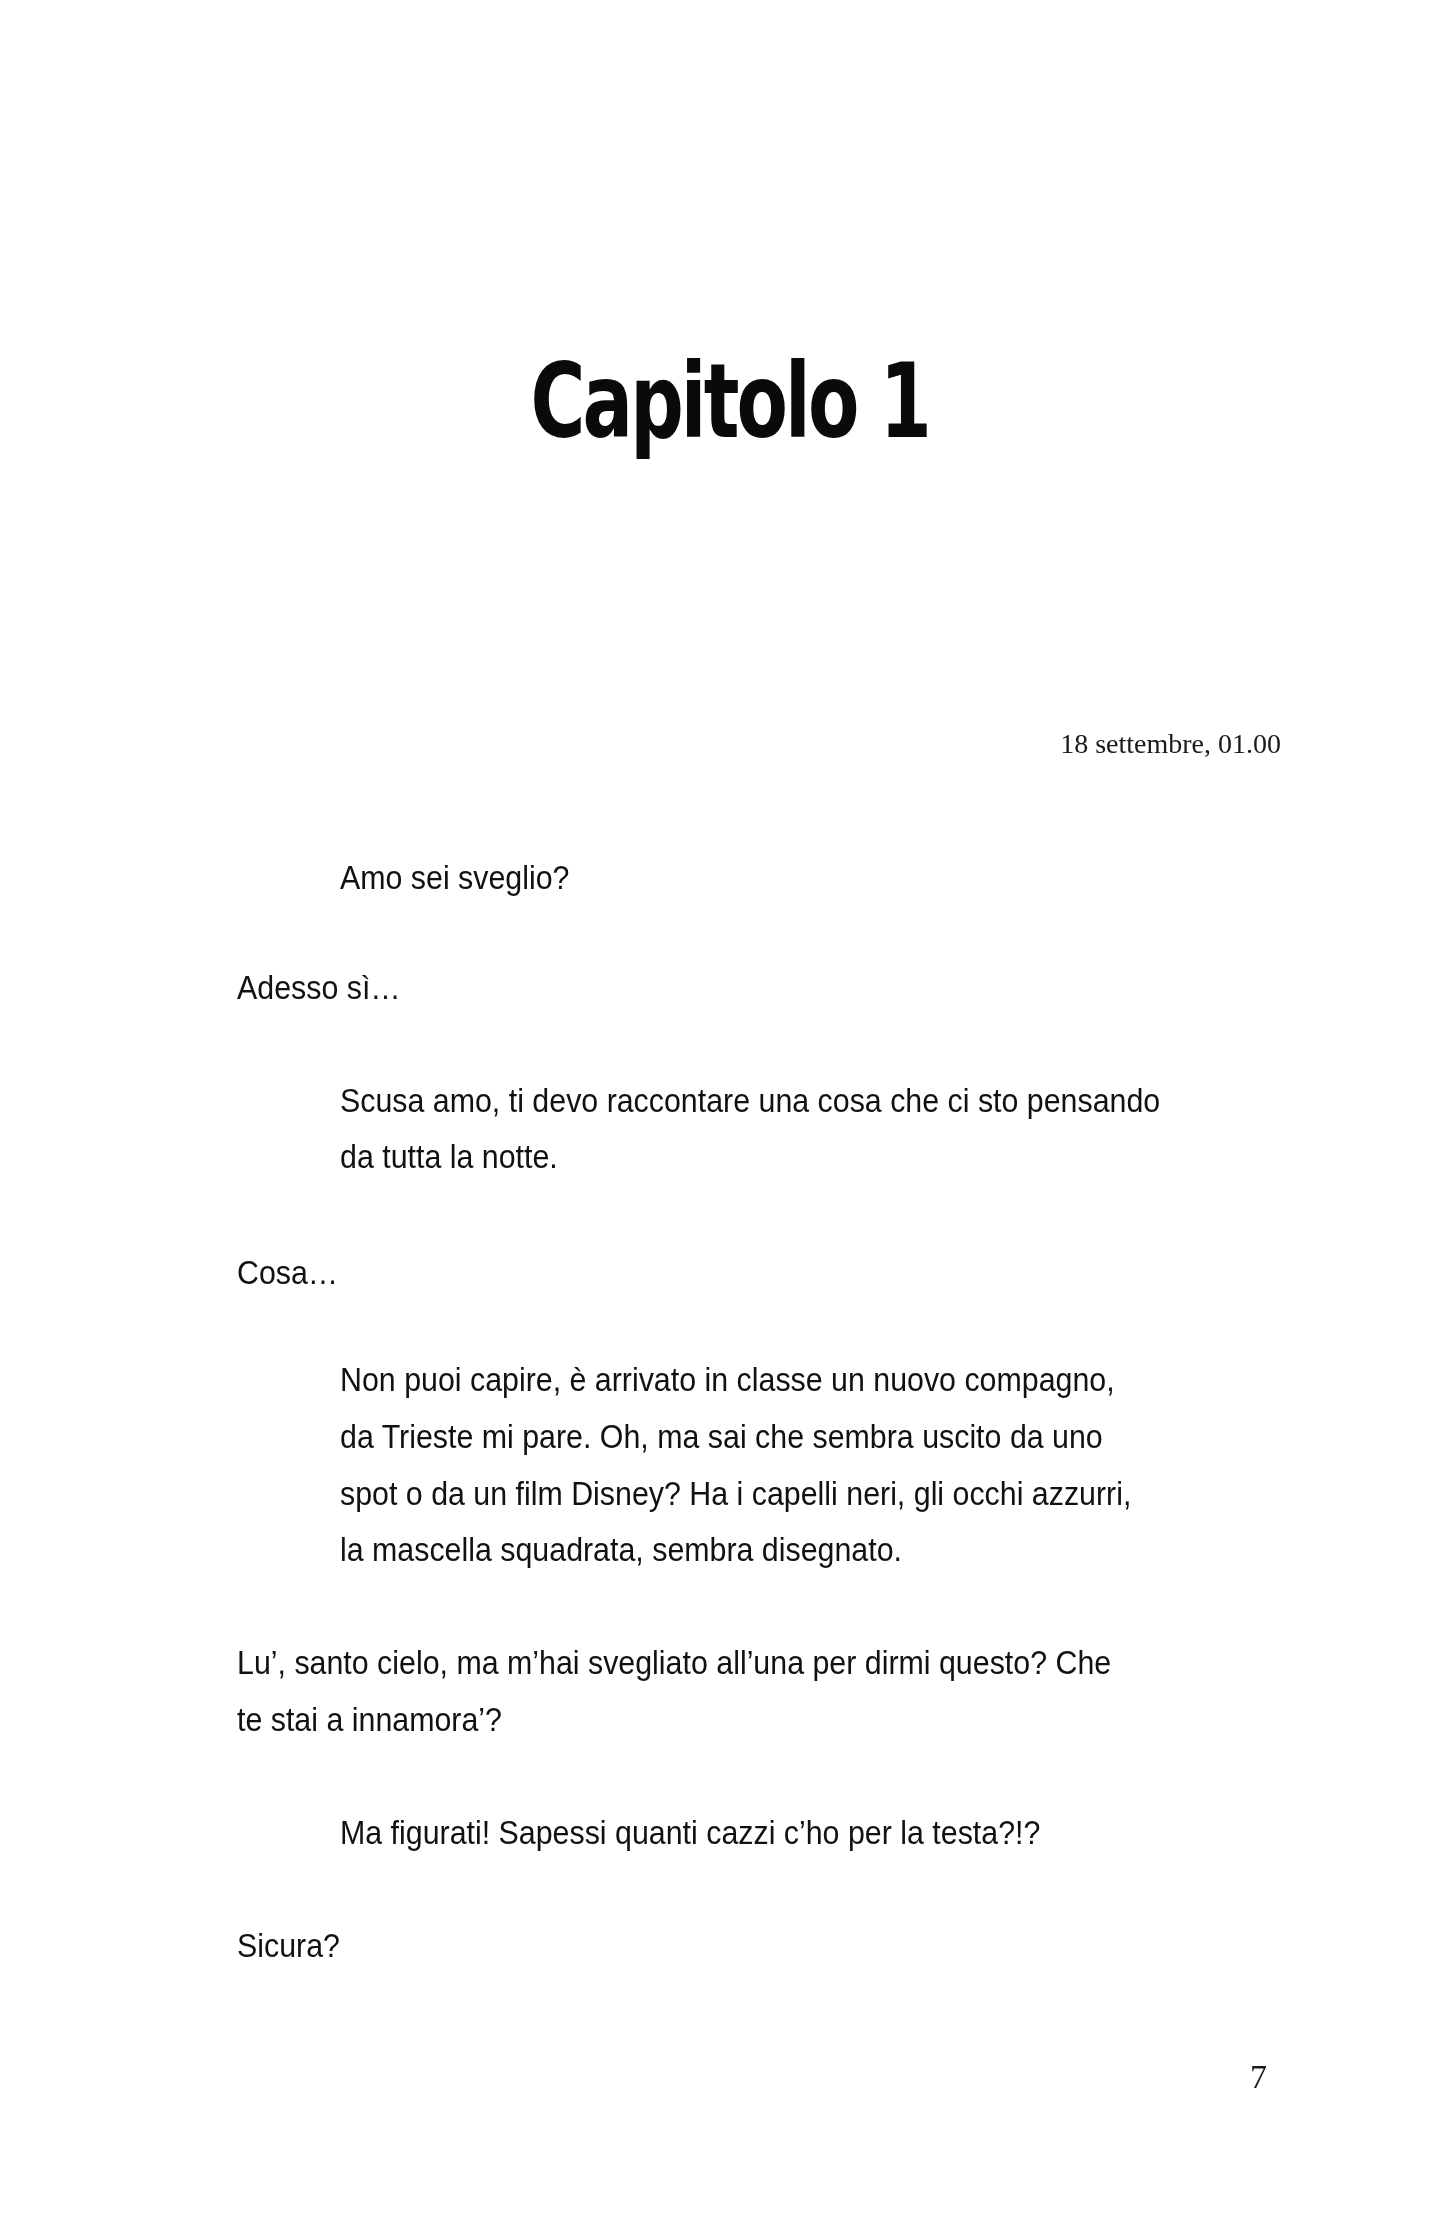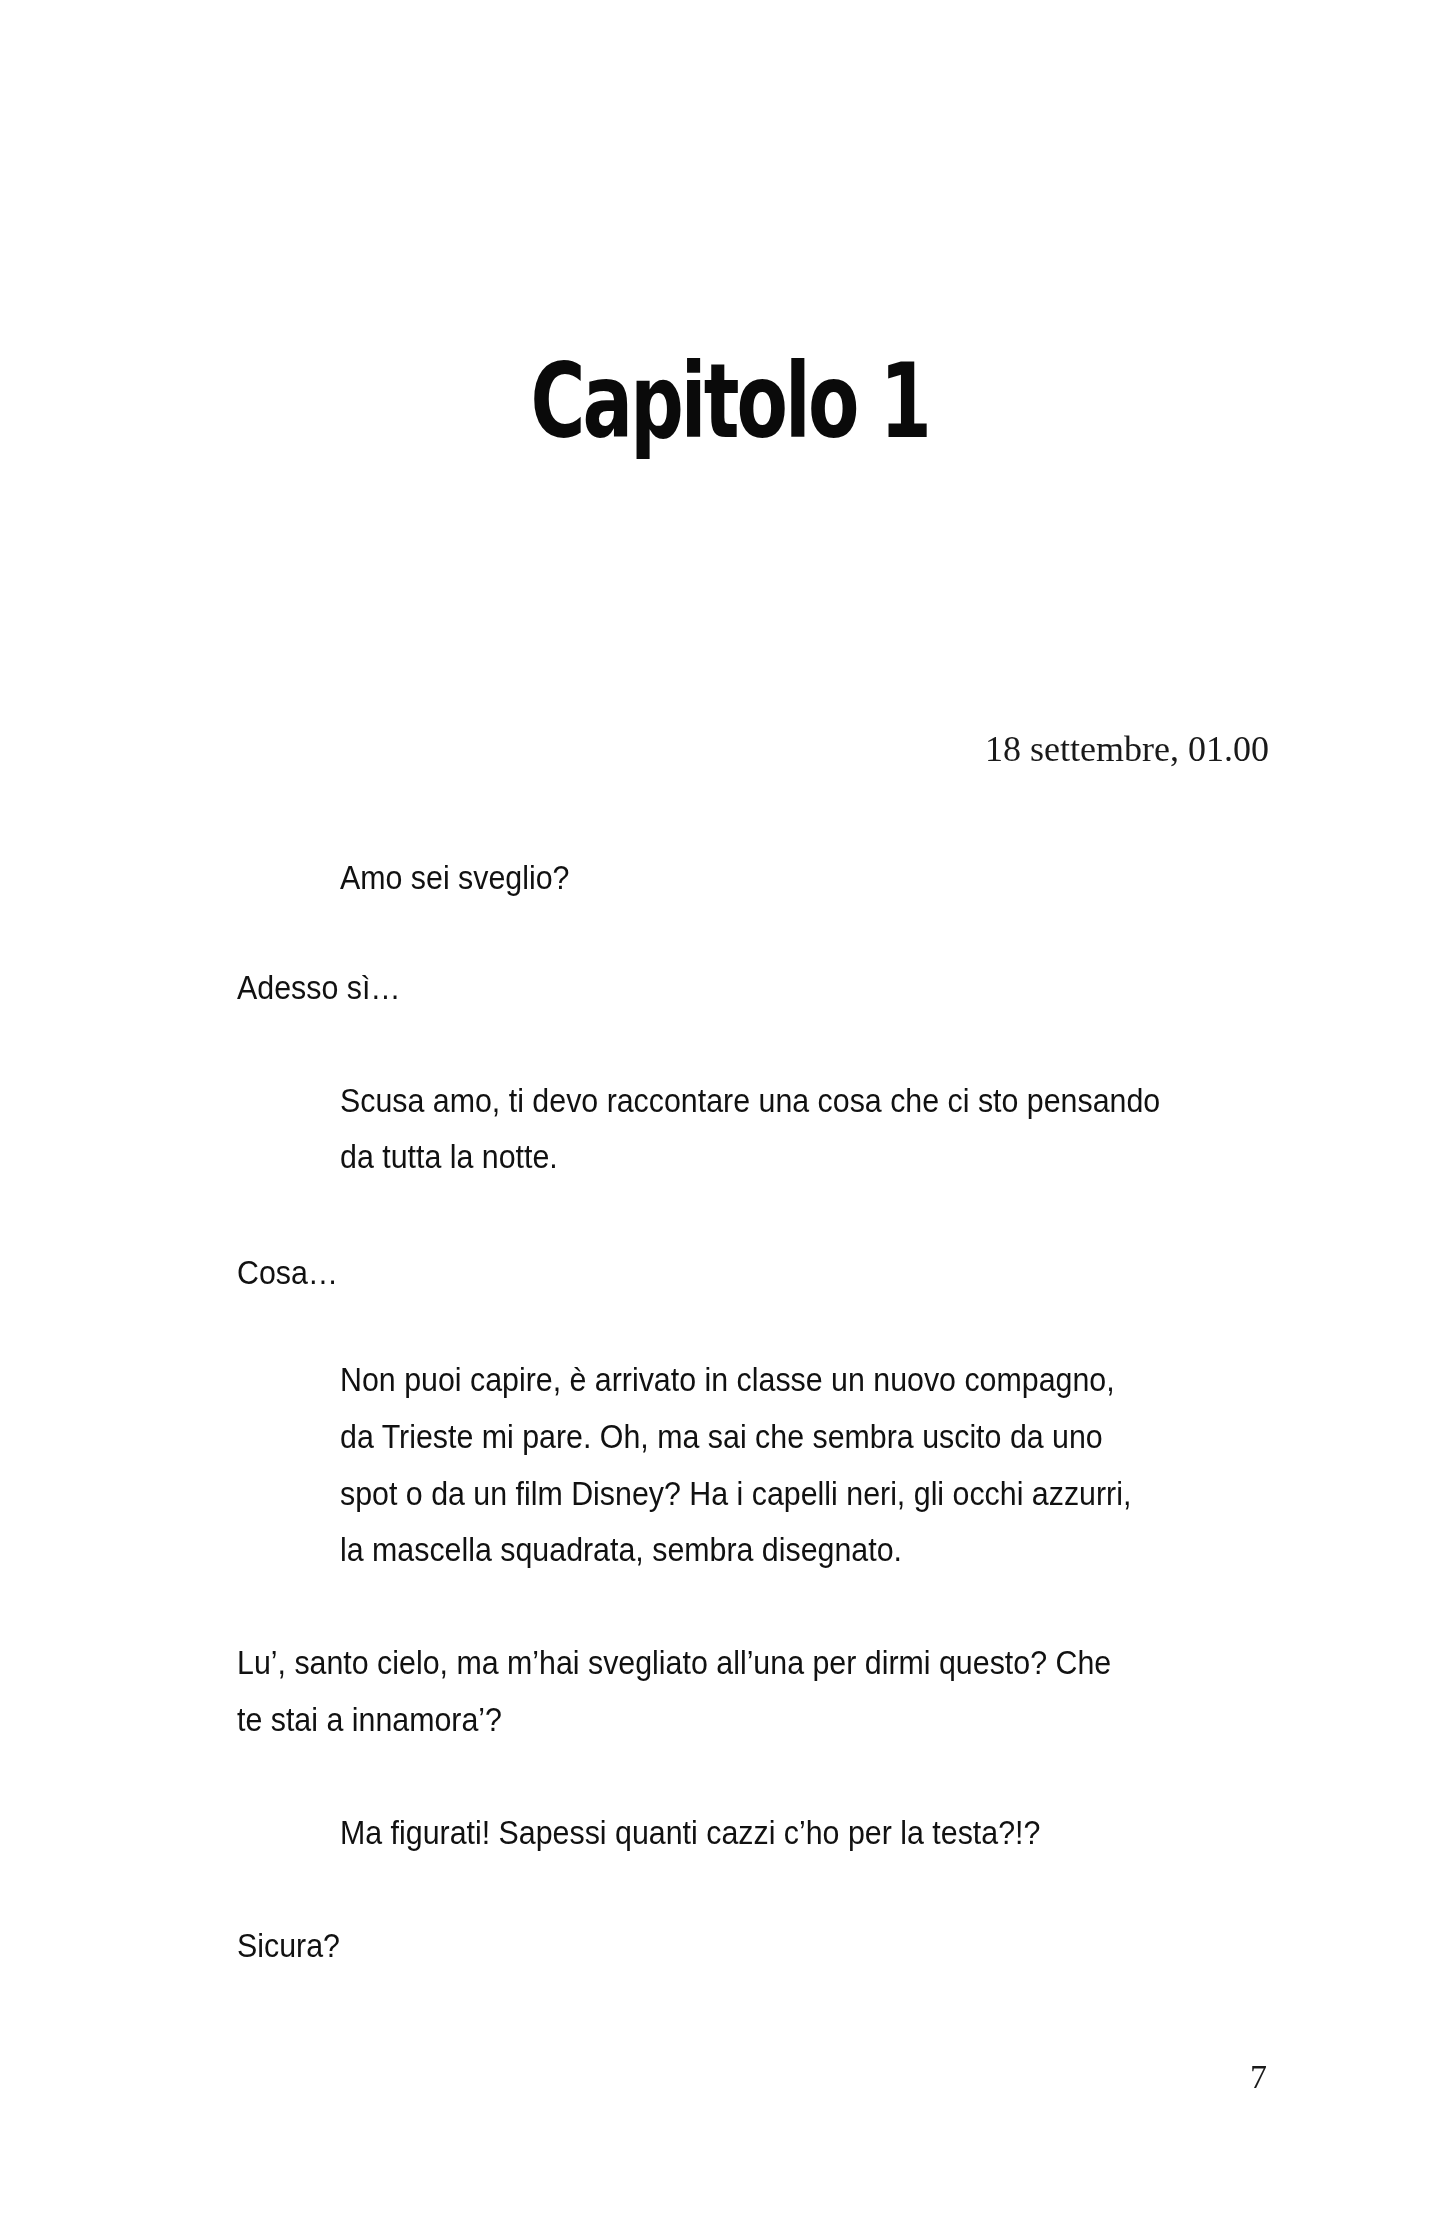"18 settembre, 01.00" .date { font-size: 36px -> 28px; right: 176px -> 164px }
